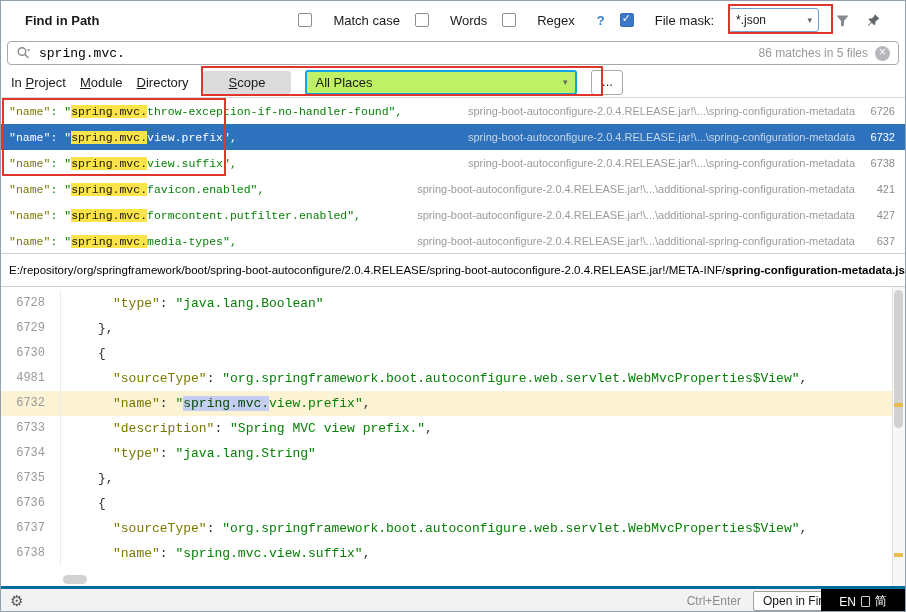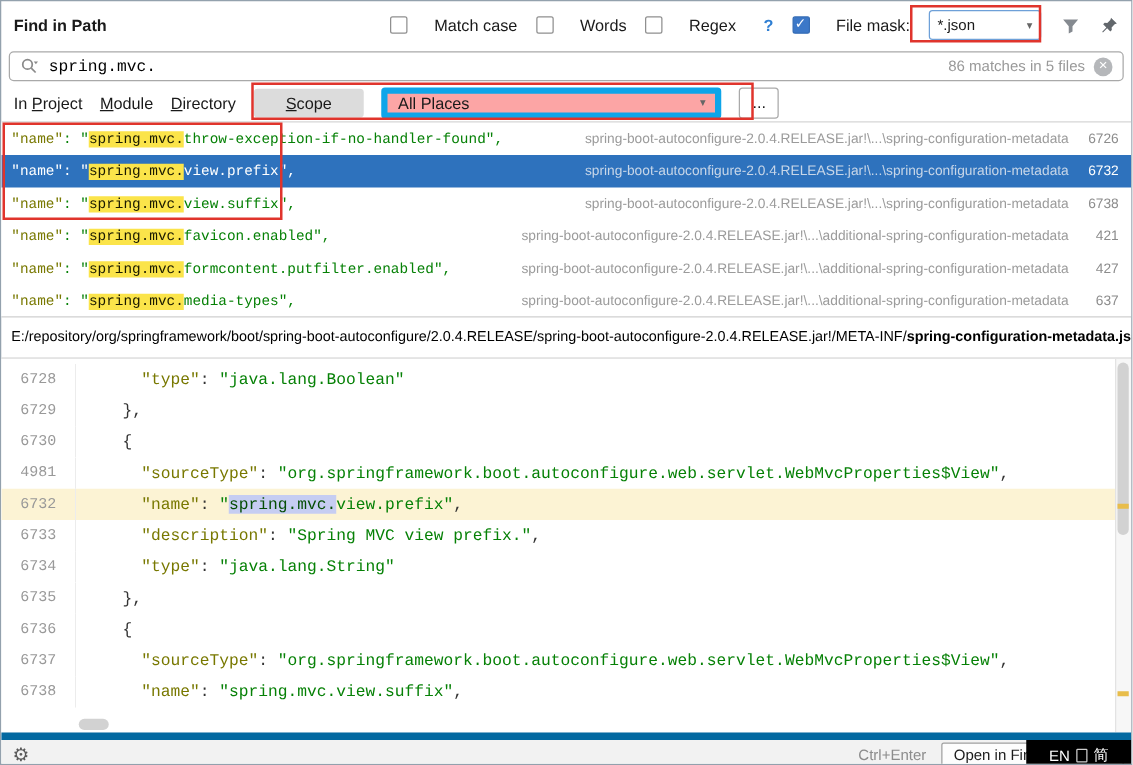"Find in Path" .hdr { padding: 0 10px -> 0 24px }
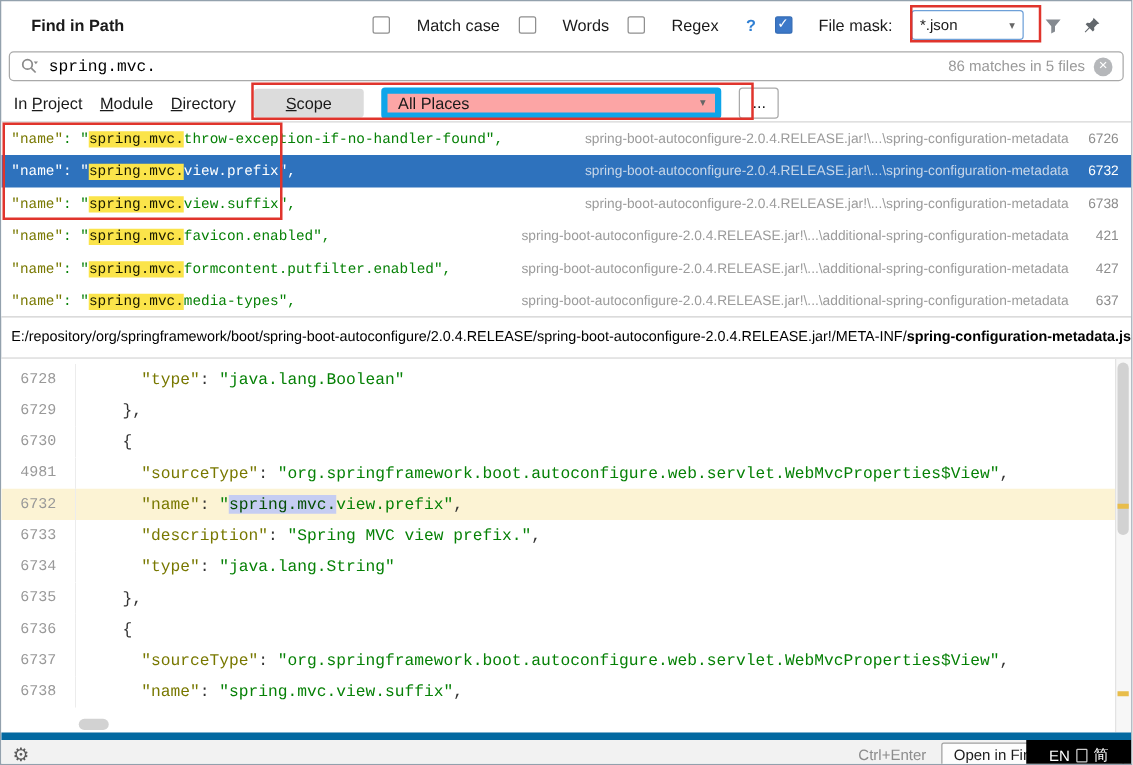"All Places" .scombo { background: #fca5a5 -> #bef264; border: 5px solid #0ea5e9 -> 2px solid #0ea5e9 }
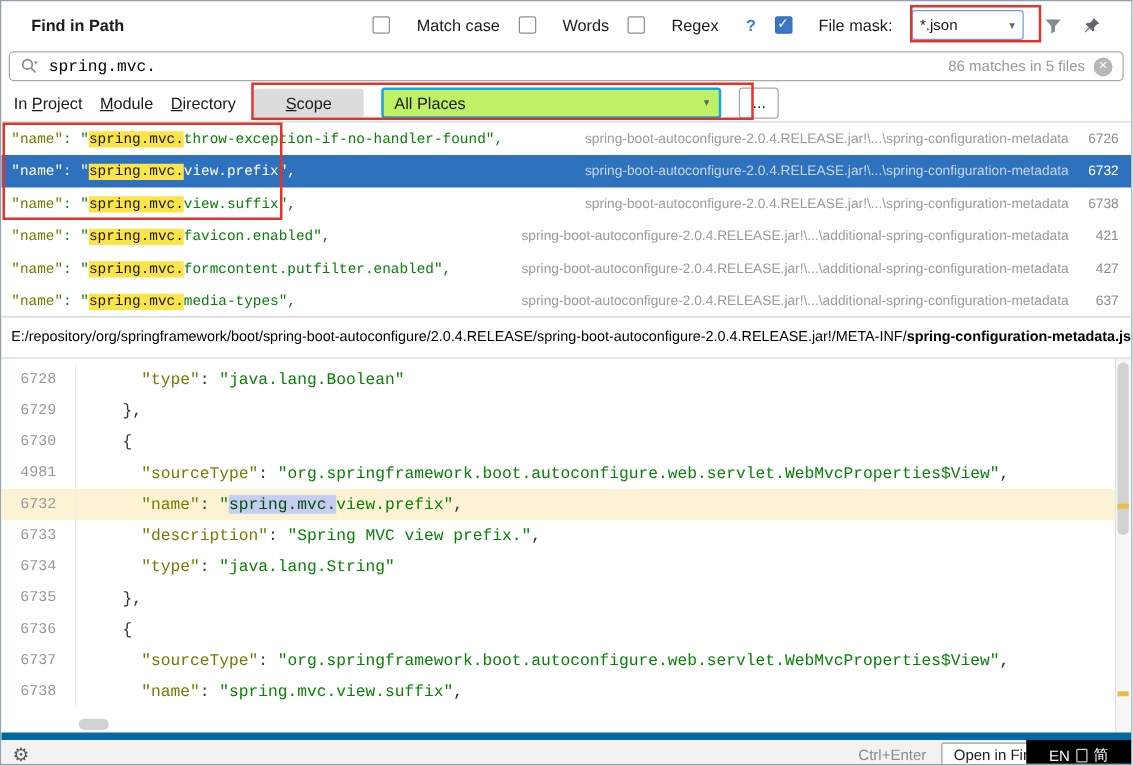"Ctrl+Enter" .footer { border-top: 6px solid #0369a1 -> 3px solid #0369a1 }
